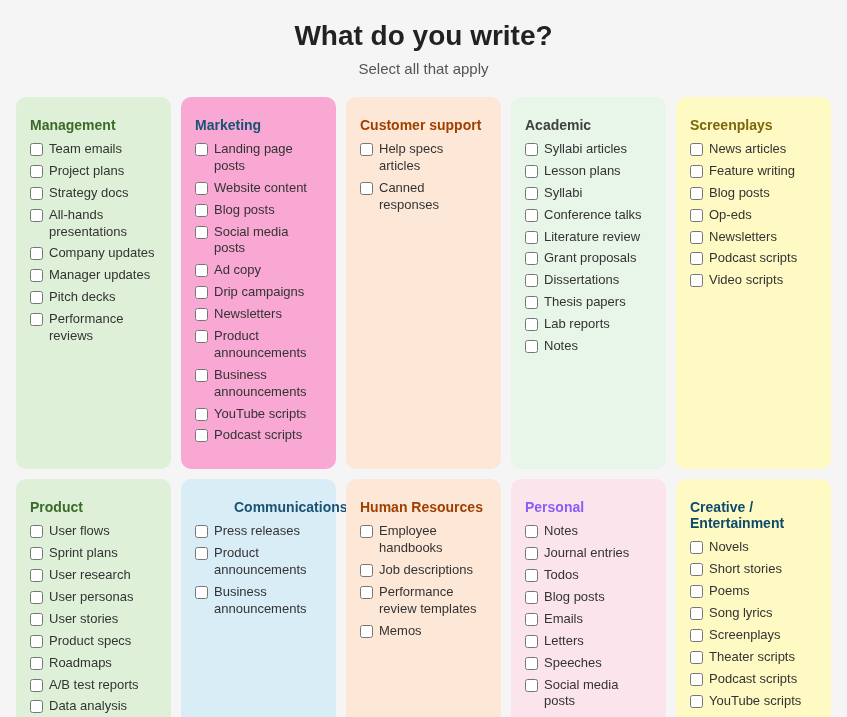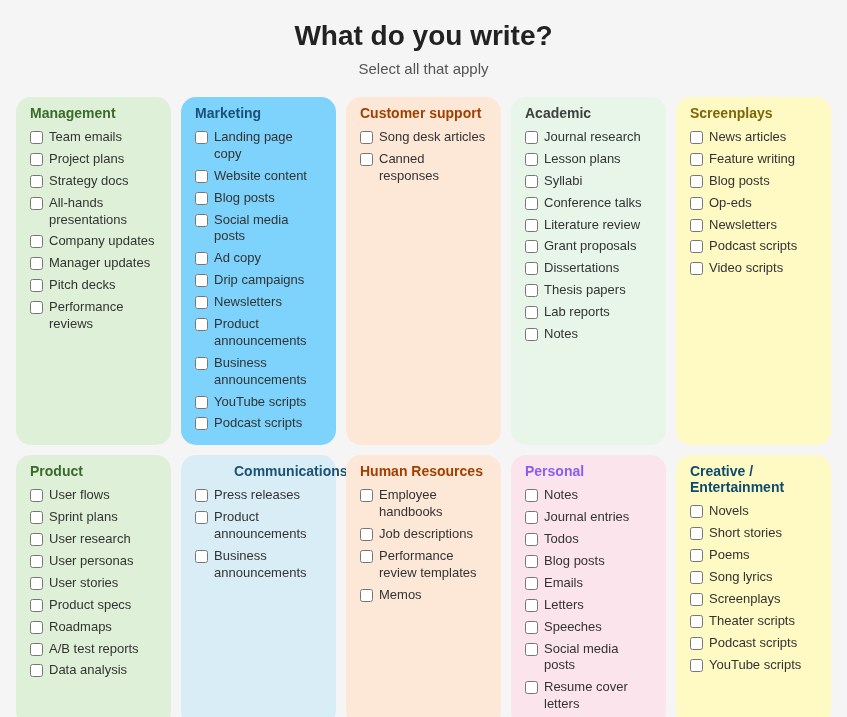"Management" .card { border-radius: 15px -> 10px; padding: 8px 14px -> 20px 14px }
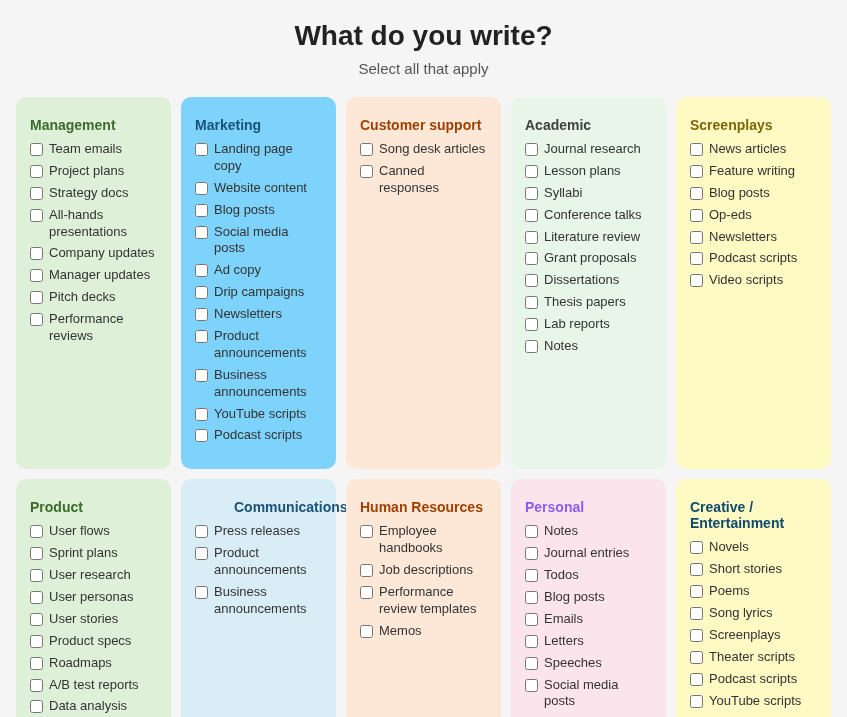"Marketing" .marketing { background: #7dd3fc -> #f9a8d4 }
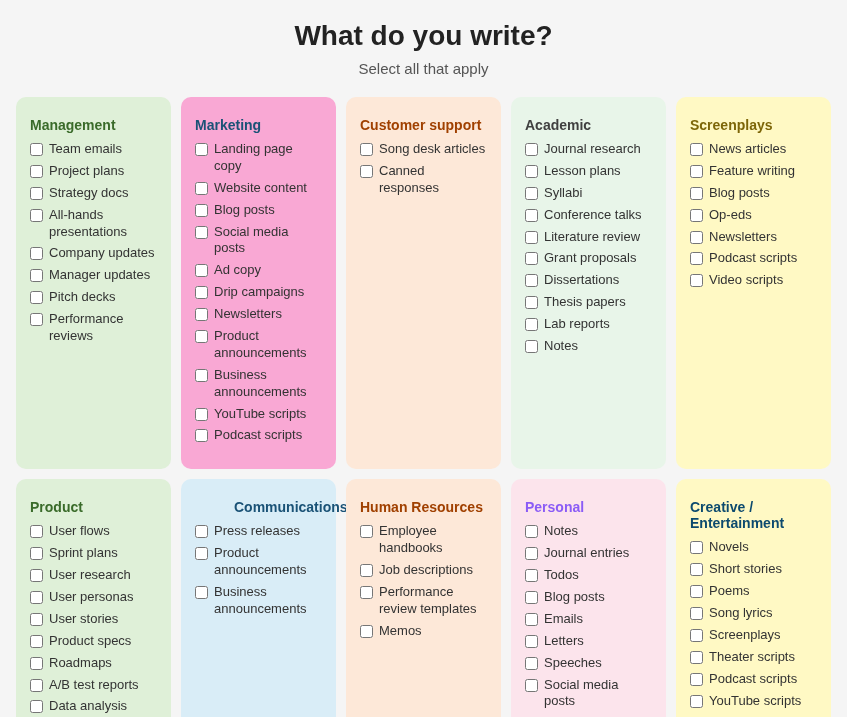"Landing page copy" label { text: copy -> posts }
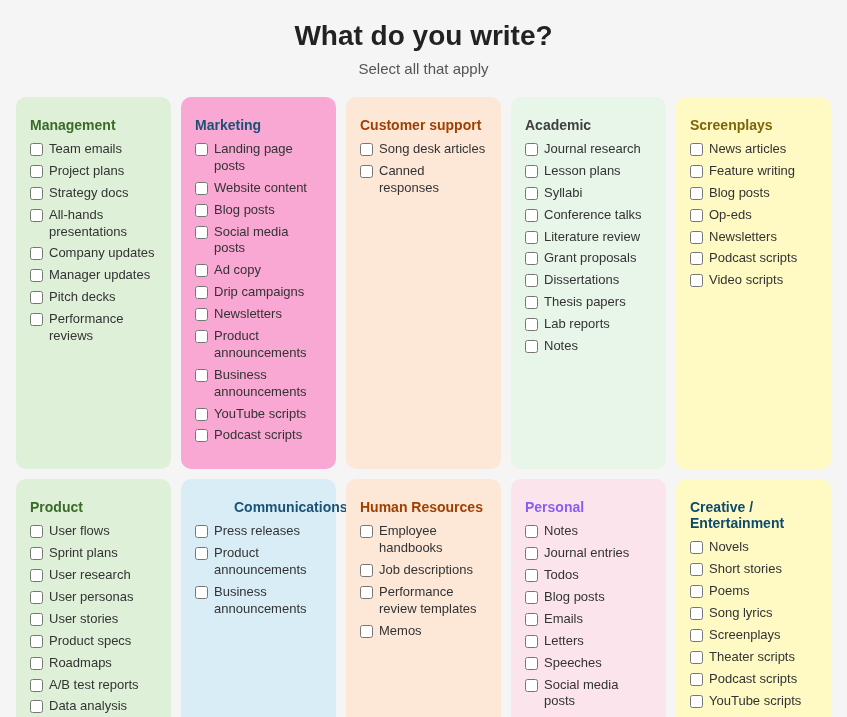"Song desk articles" label { text: Song desk -> Help specs }
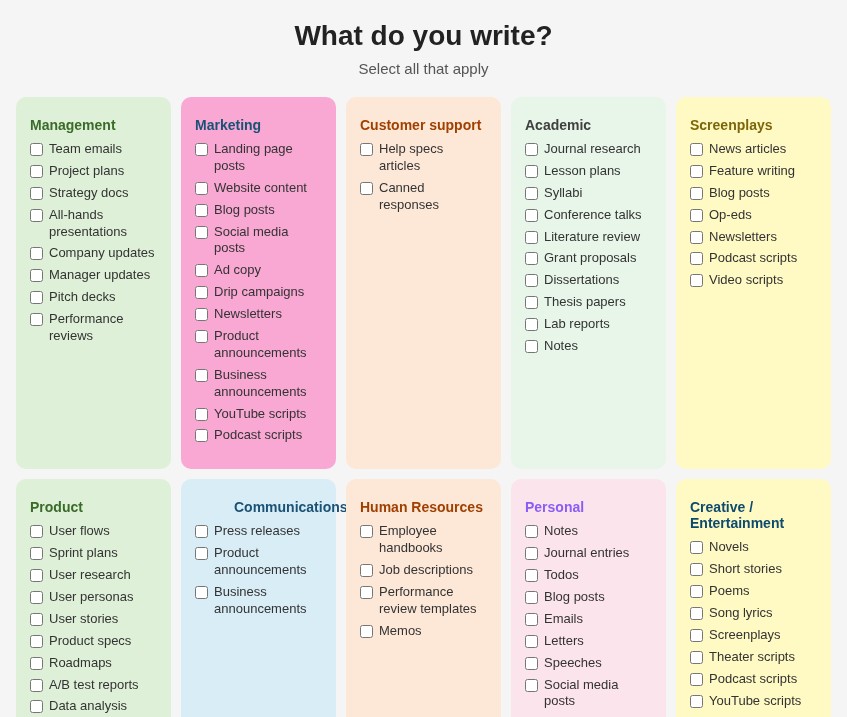"Journal research" label { text: Journal research -> Syllabi articles }
